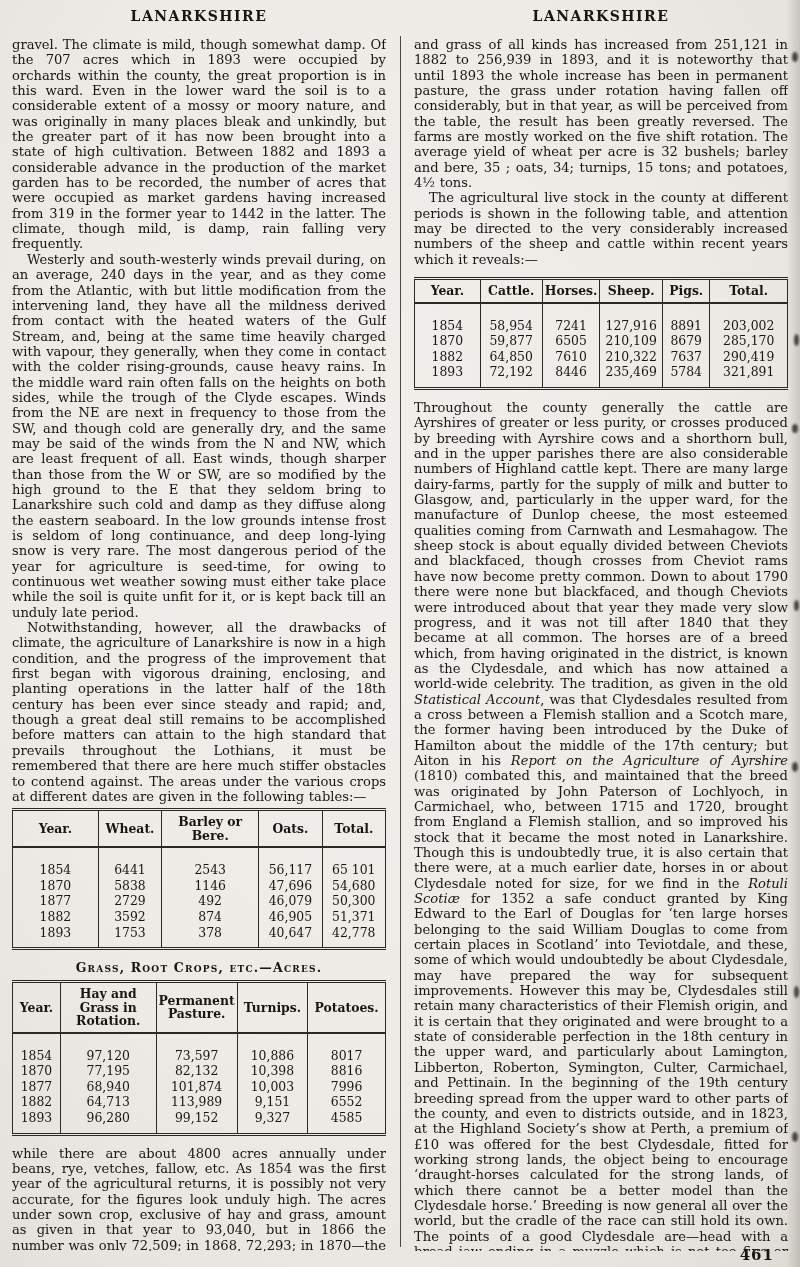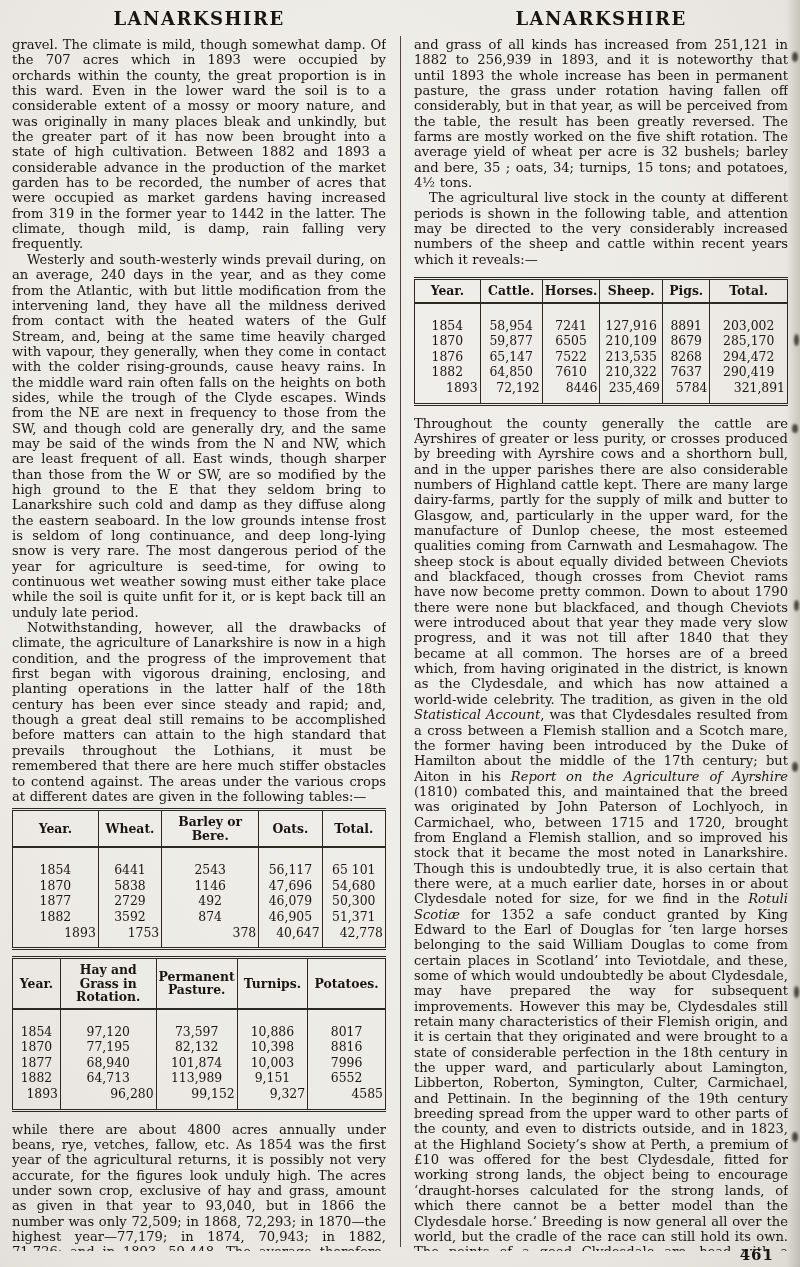"LANARKSHIRE" .running-head { font-size: 18px -> 14px }
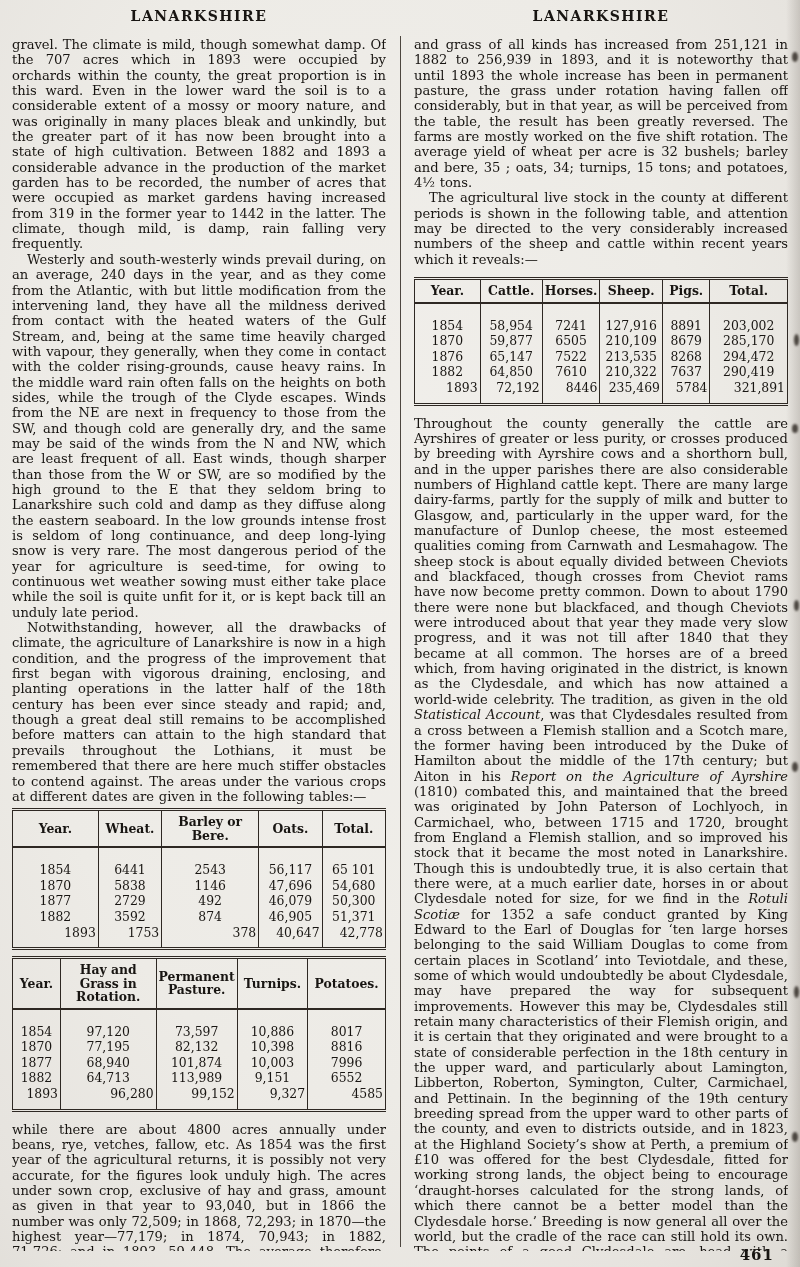"1876" tr { html: <tr> <td>1876</td> <td>65,147</td> <td>7522</td> <td>213,535</td> <td>8268</td> <td>294,472</td> </tr> -> none }
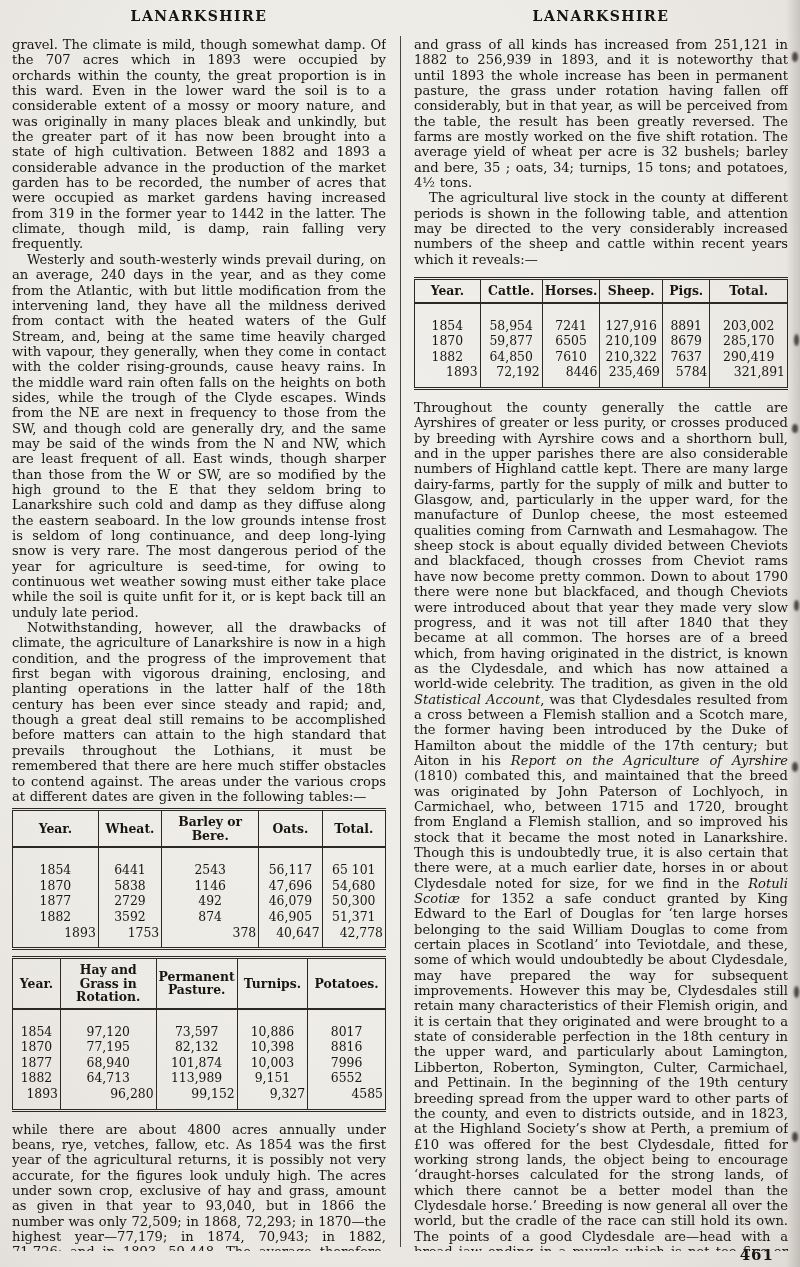"1893" table.data-table tbody tr:last-child td { text-align: right -> none }
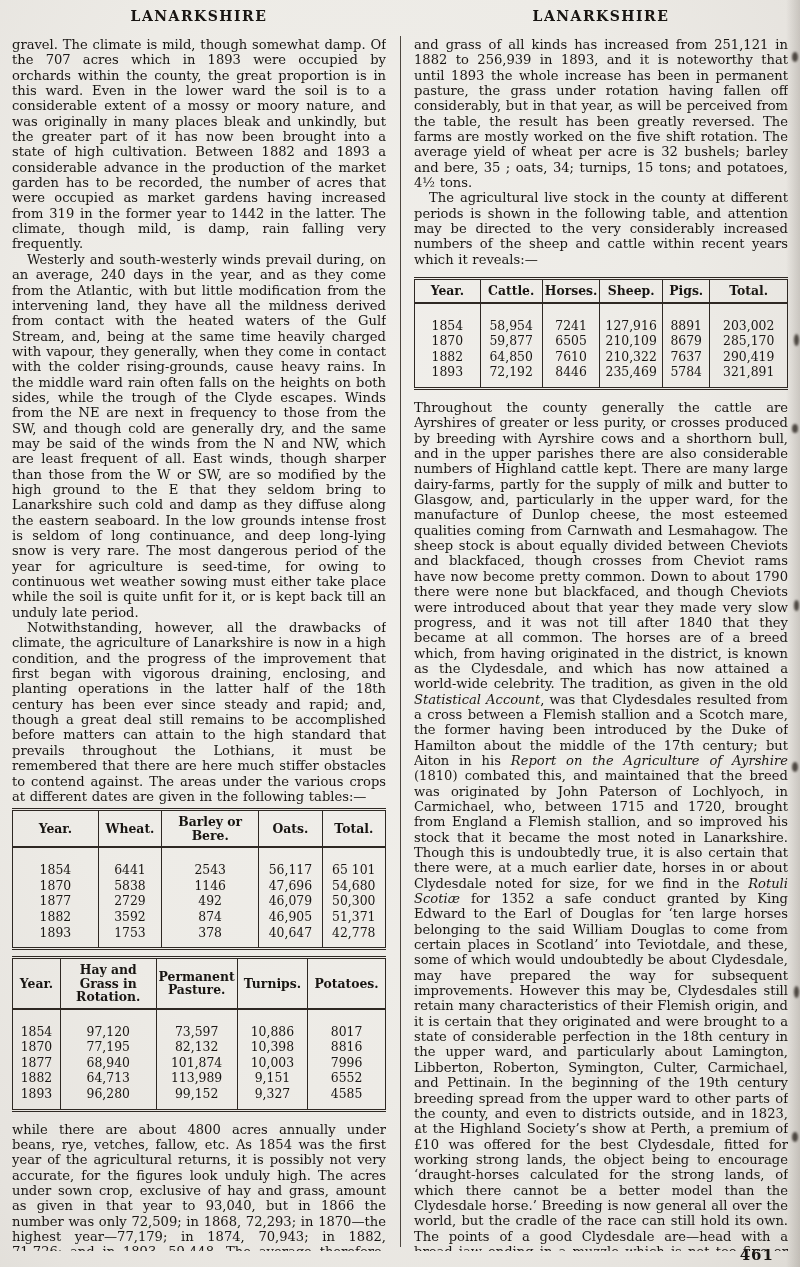"Grass, Root Crops, etc.—Acres." div.table-title { html: none -> <div>Grass, Root Crops, etc.—Acres.</div> }
